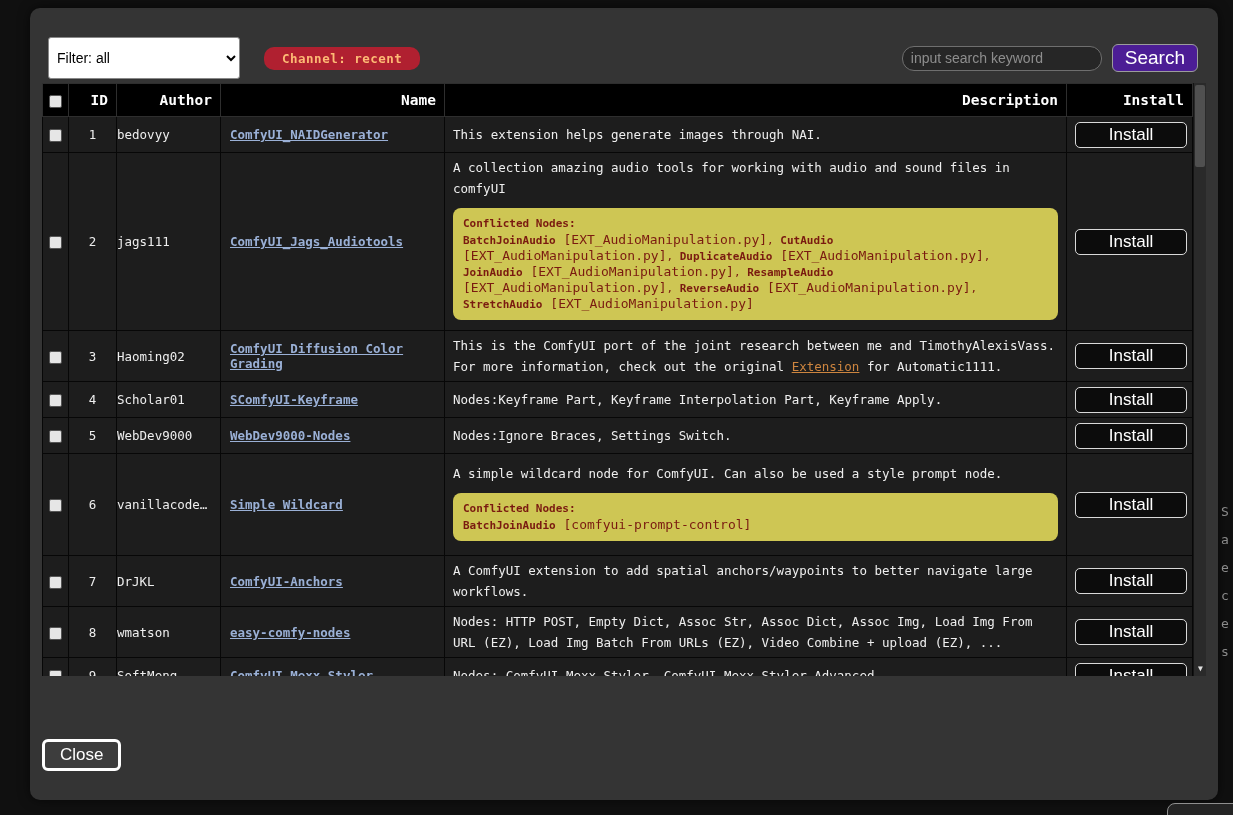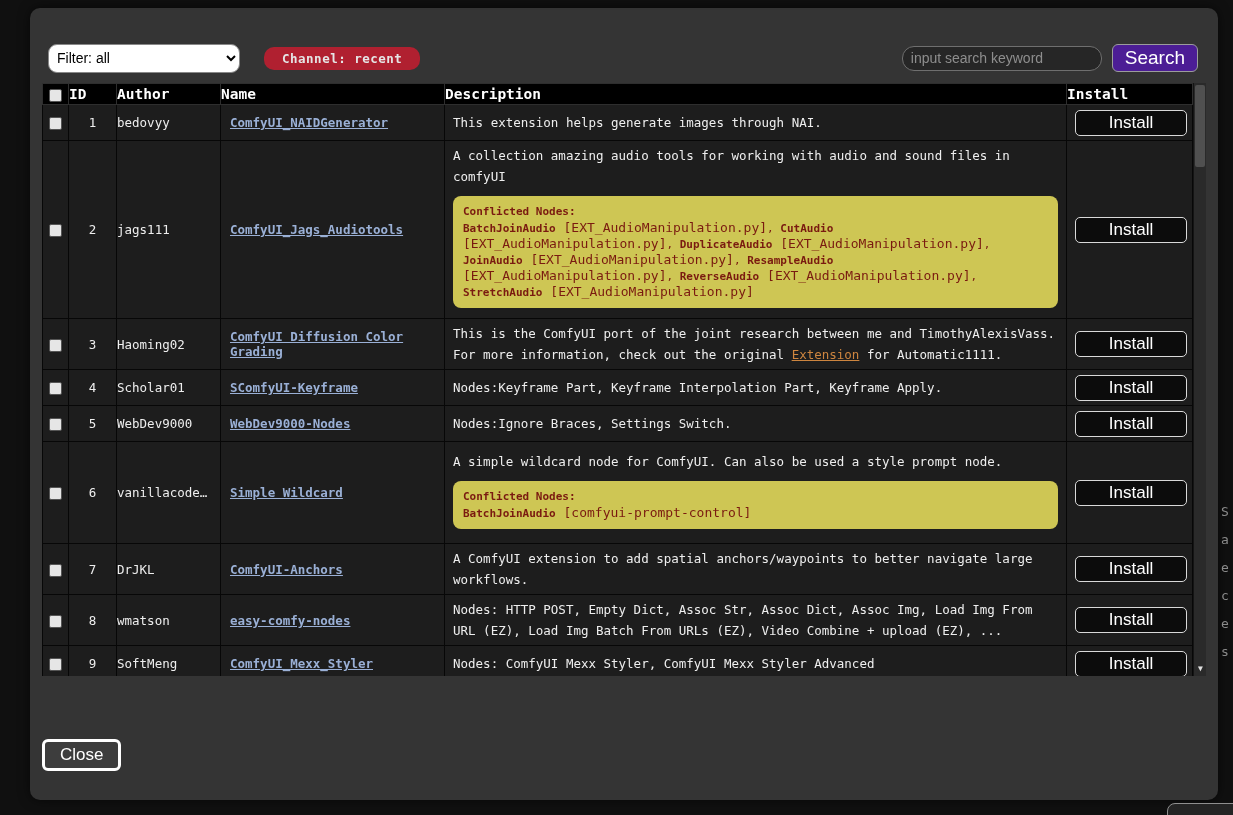"Filter: all" .filter-select { border-radius: 9px -> 3px; height: 29px -> 42px }
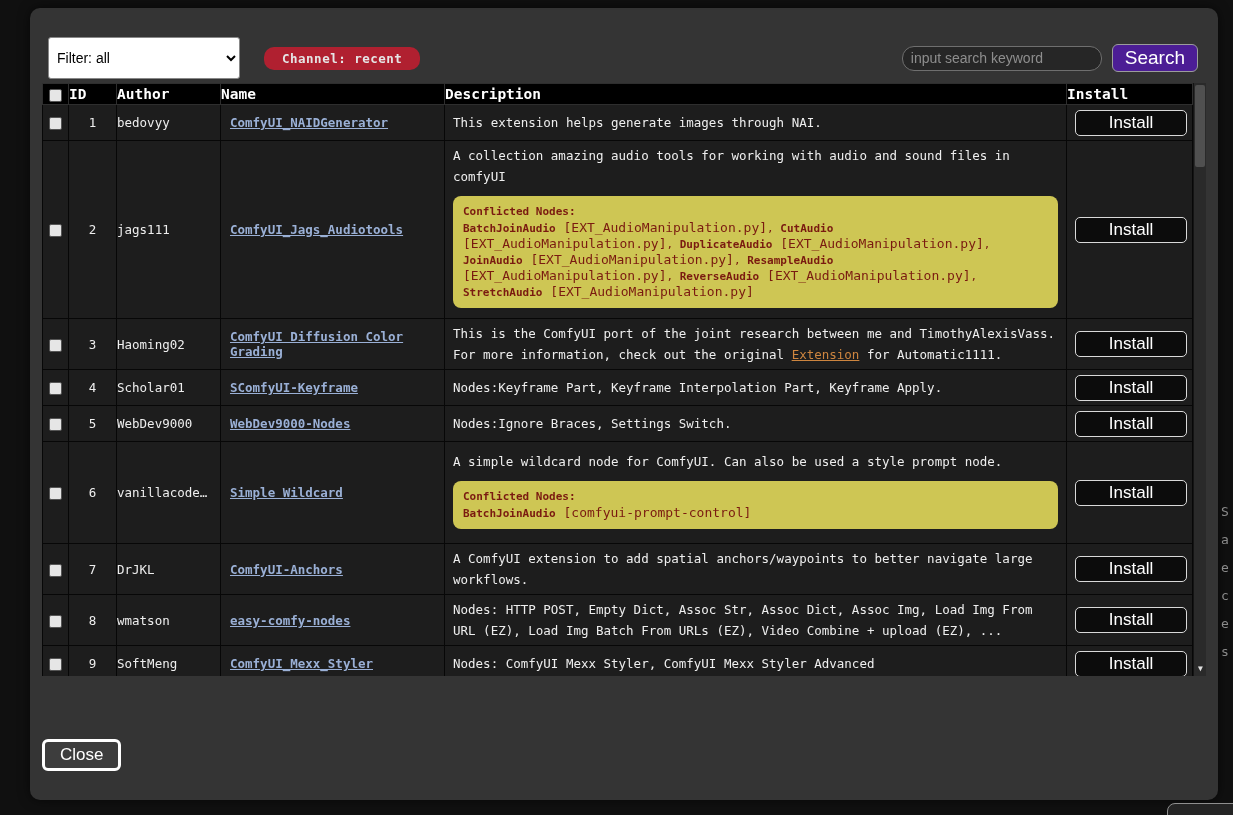"Channel: recent" .channel-badge { color: #e5e5e5 -> #fdba74 }
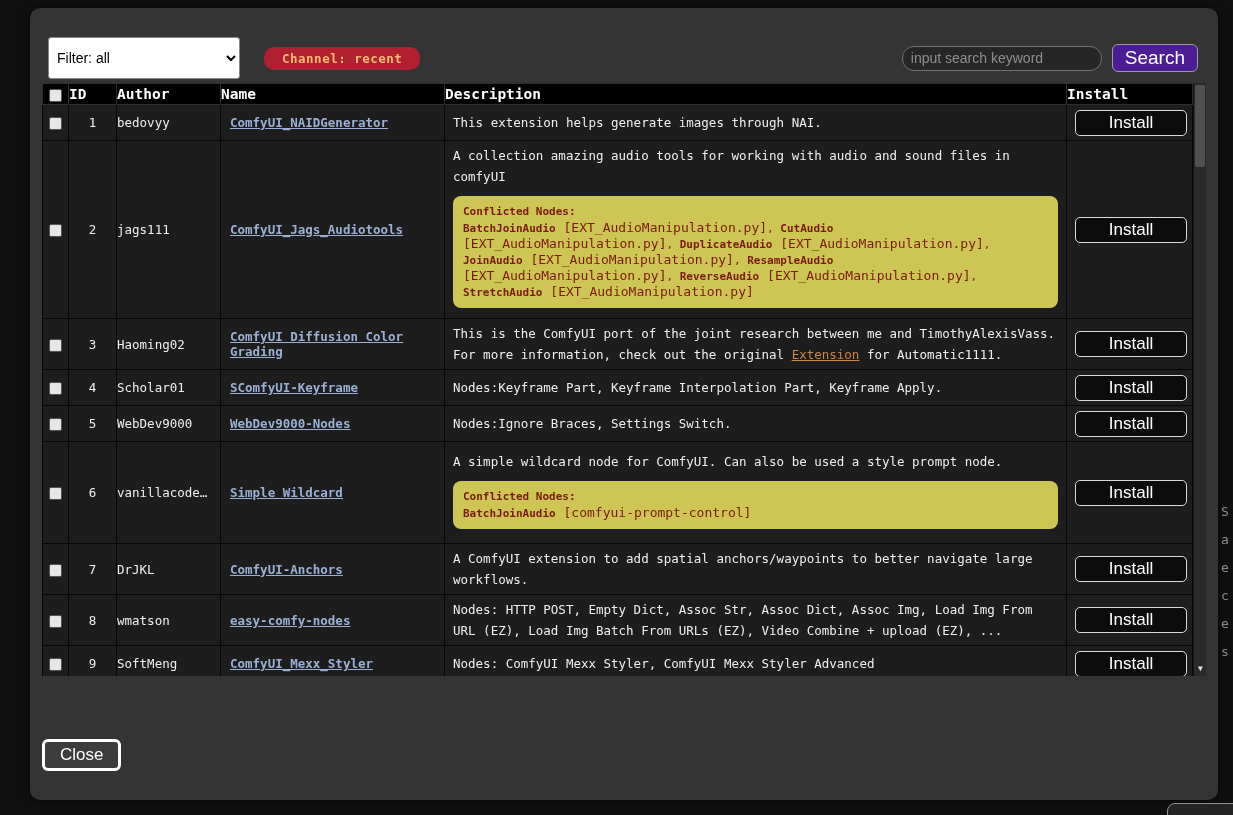"ID" thead th { padding: 0 -> 8px; text-align: left -> right }
